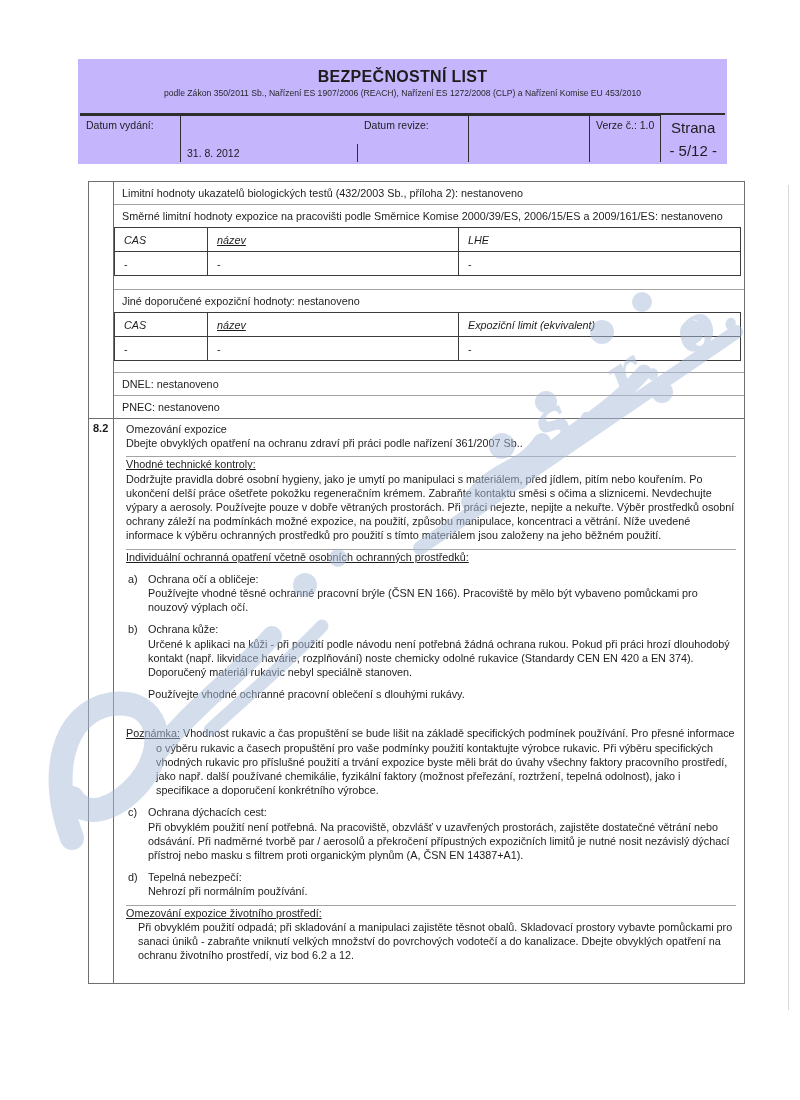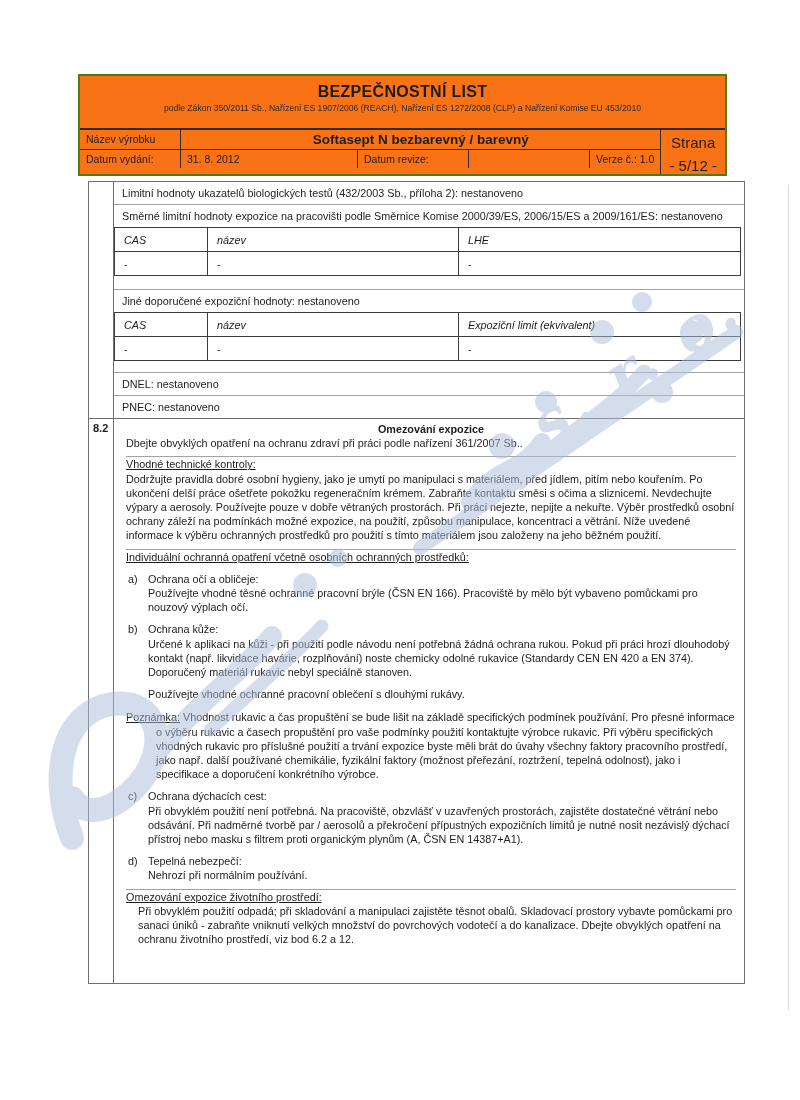"BEZPEČNOSTNÍ LIST" .hdr { background: #f97316 -> #c4b5fd; border: 2px solid #4d7c0f -> 2px solid #c4b5fd; top: 74px -> 59px }
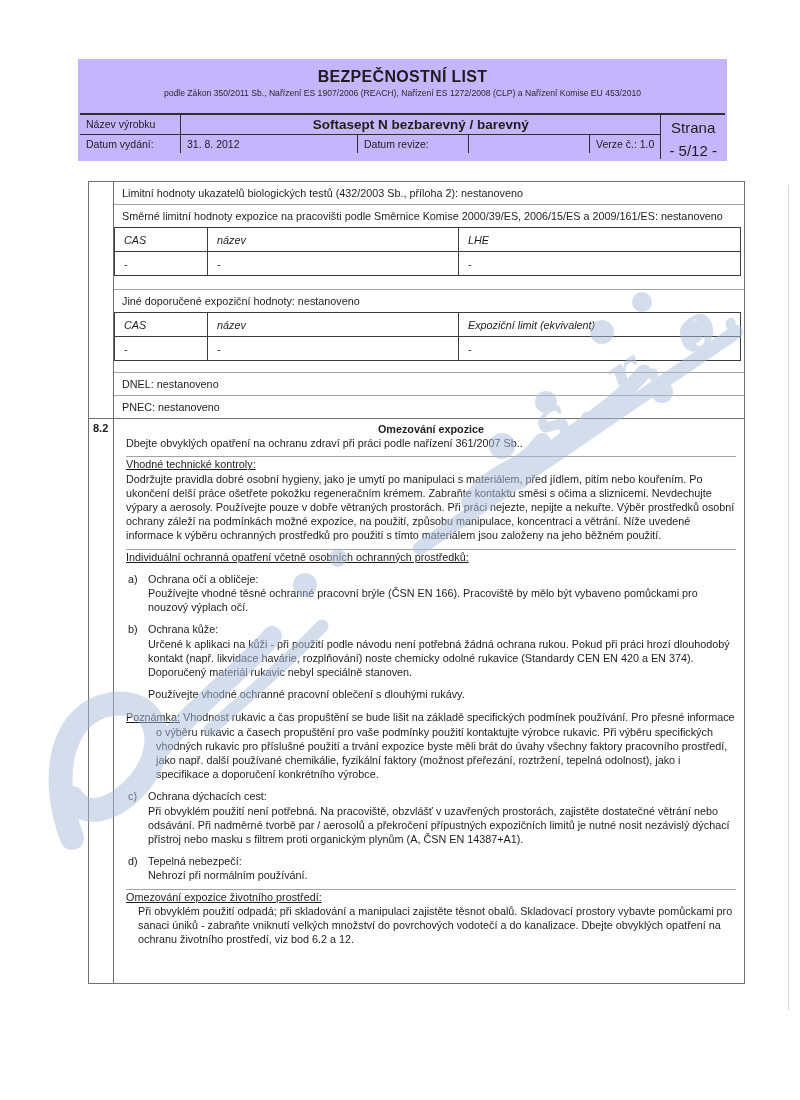"Název výrobku" div.hdr-rowA { html: <div> <div>Název výrobku</div> <div>Softasept N bezbarevný / barevný</div> </div> -> none }
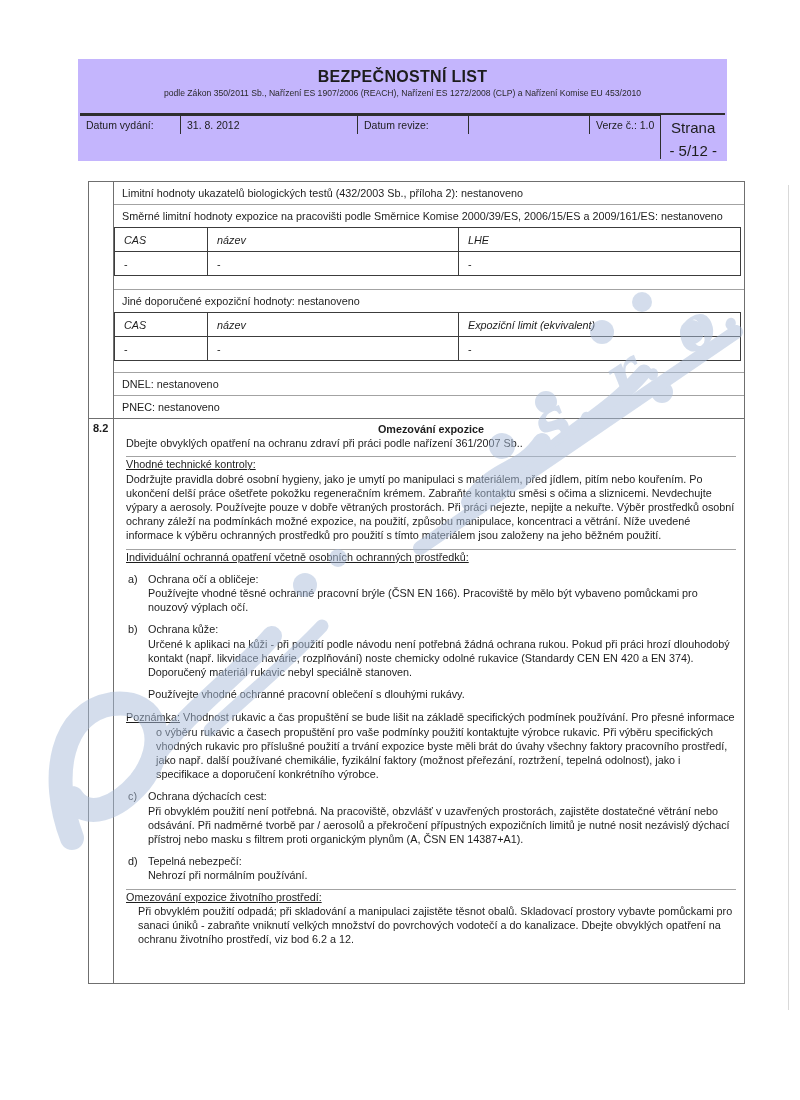"31. 8. 2012" .c-date { margin-top: none -> 28px }
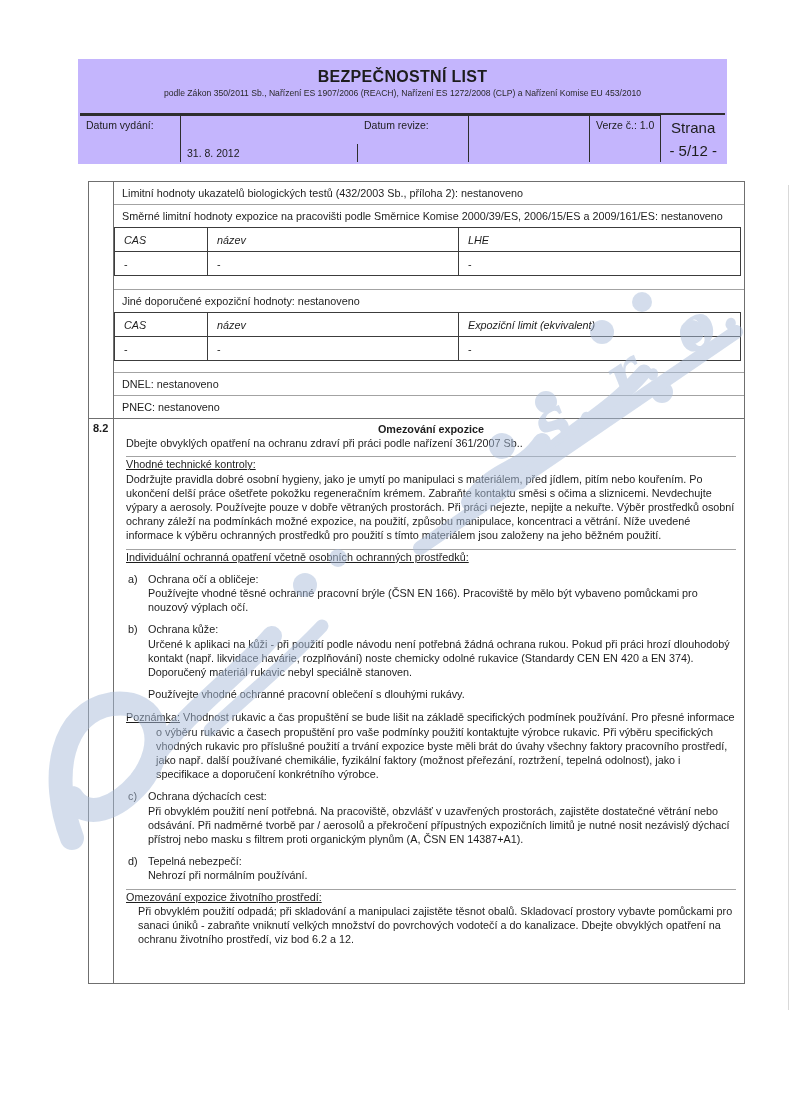"název" .col2 { text-decoration: none -> underline }
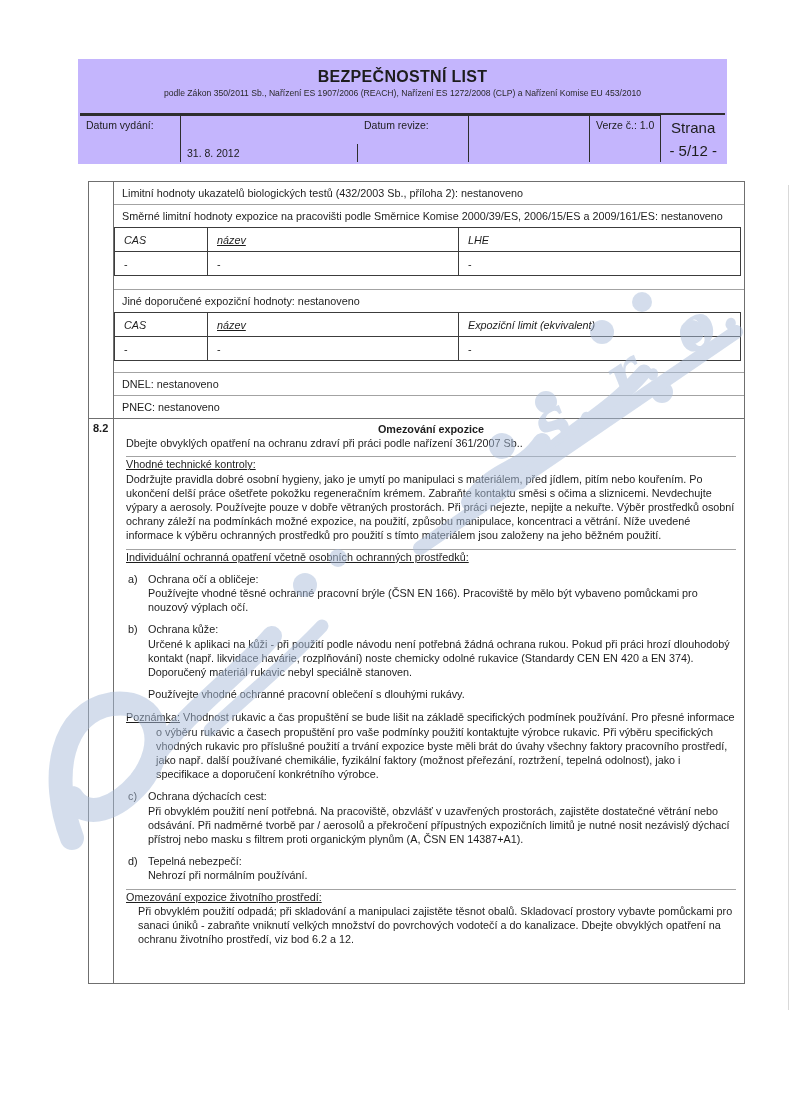"Omezování expozice" .b { font-weight: bold -> normal; text-align: center -> none }
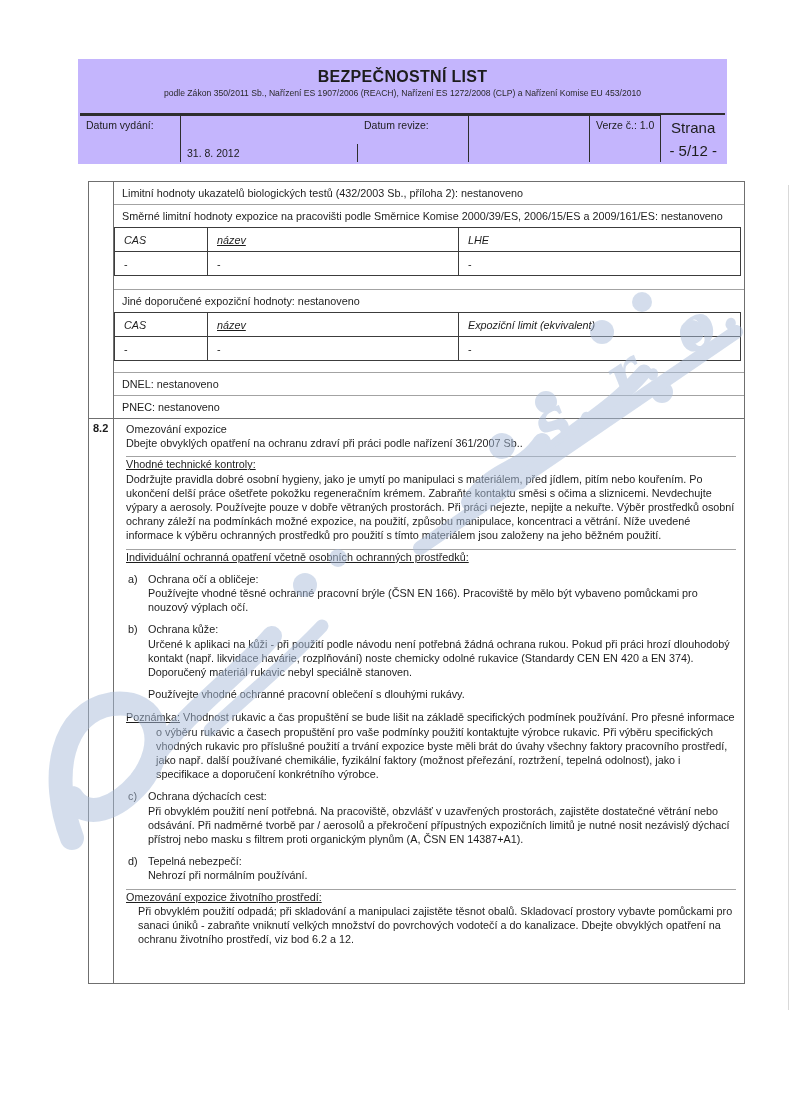"Poznámka: Vhodnost rukavic a čas" .note { margin-top: 9px -> 25px }
